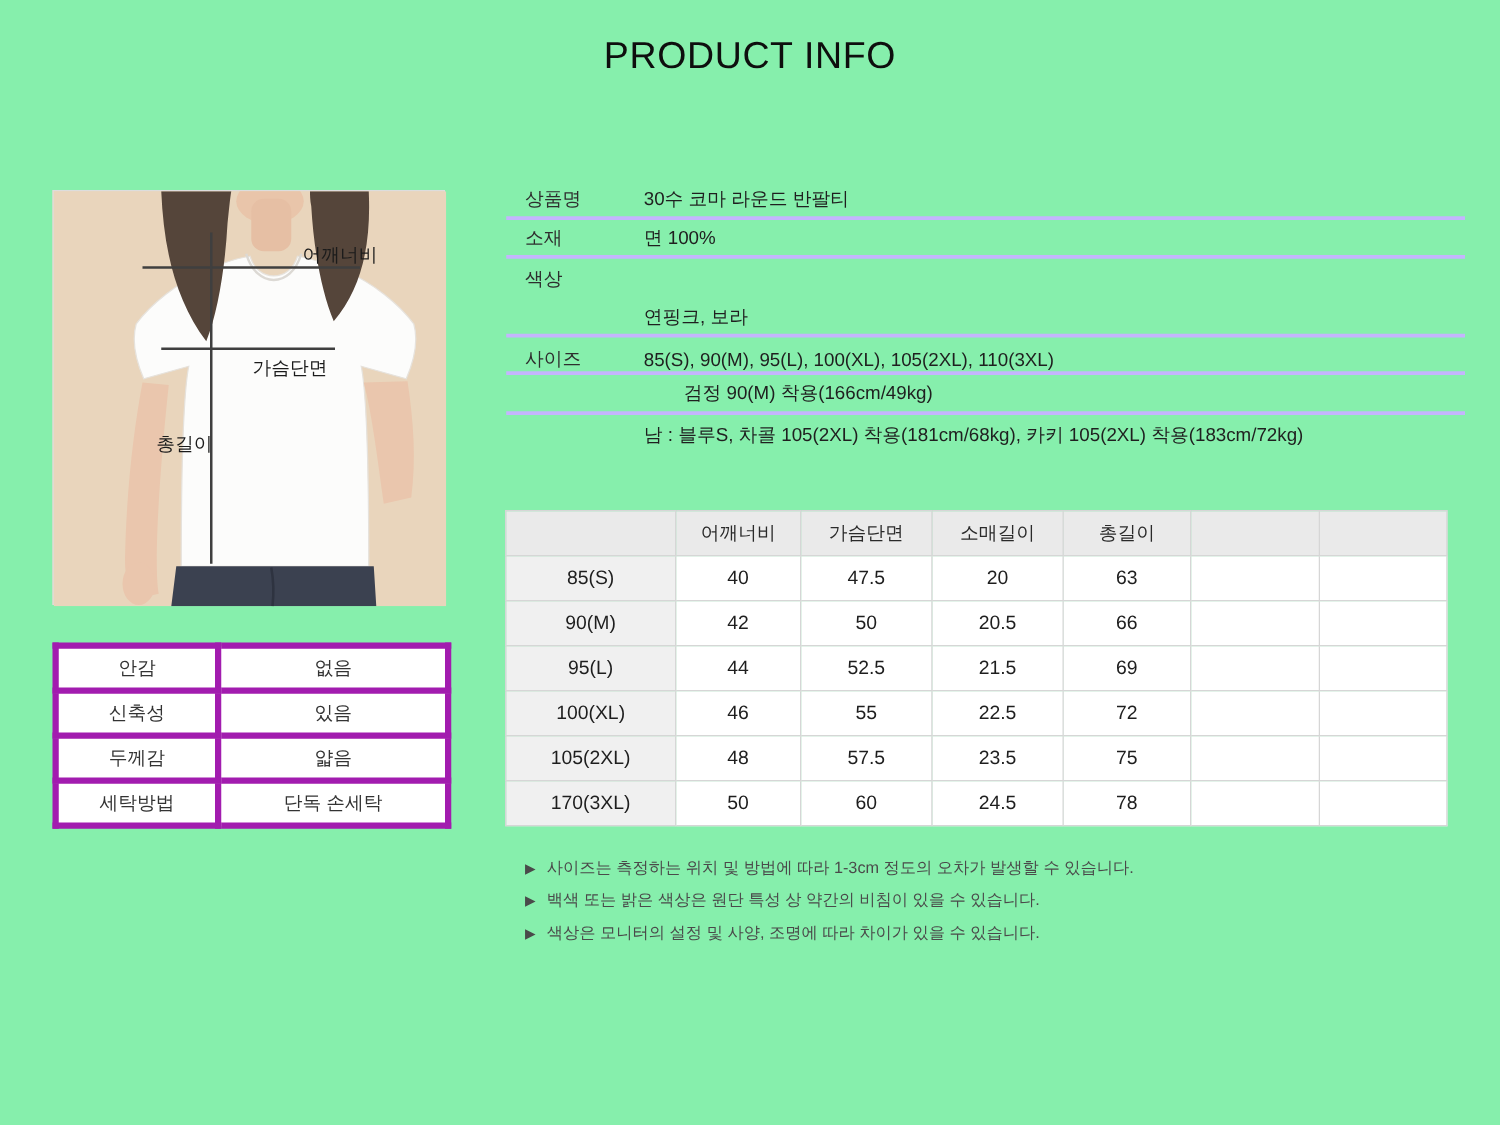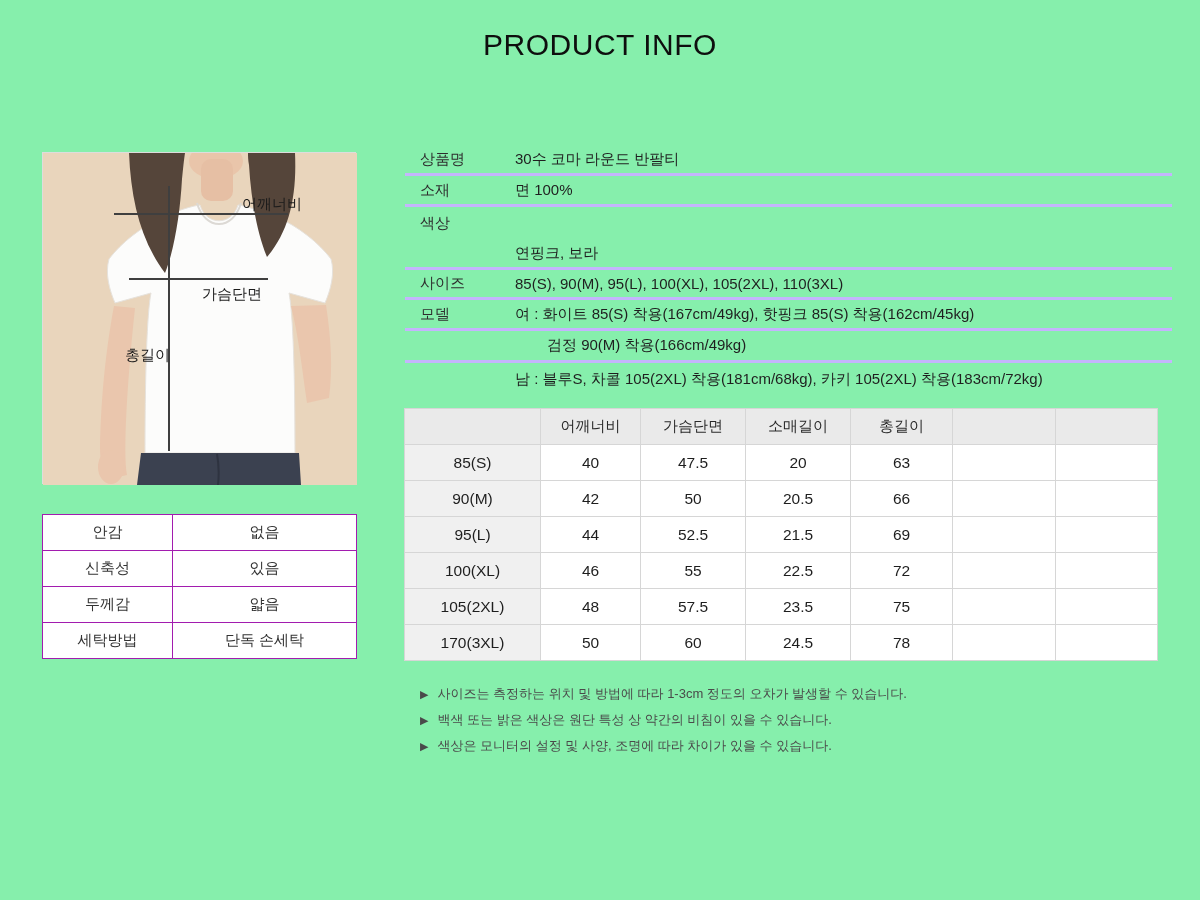"사이즈" .r-h30 { align-items: none -> flex-end }
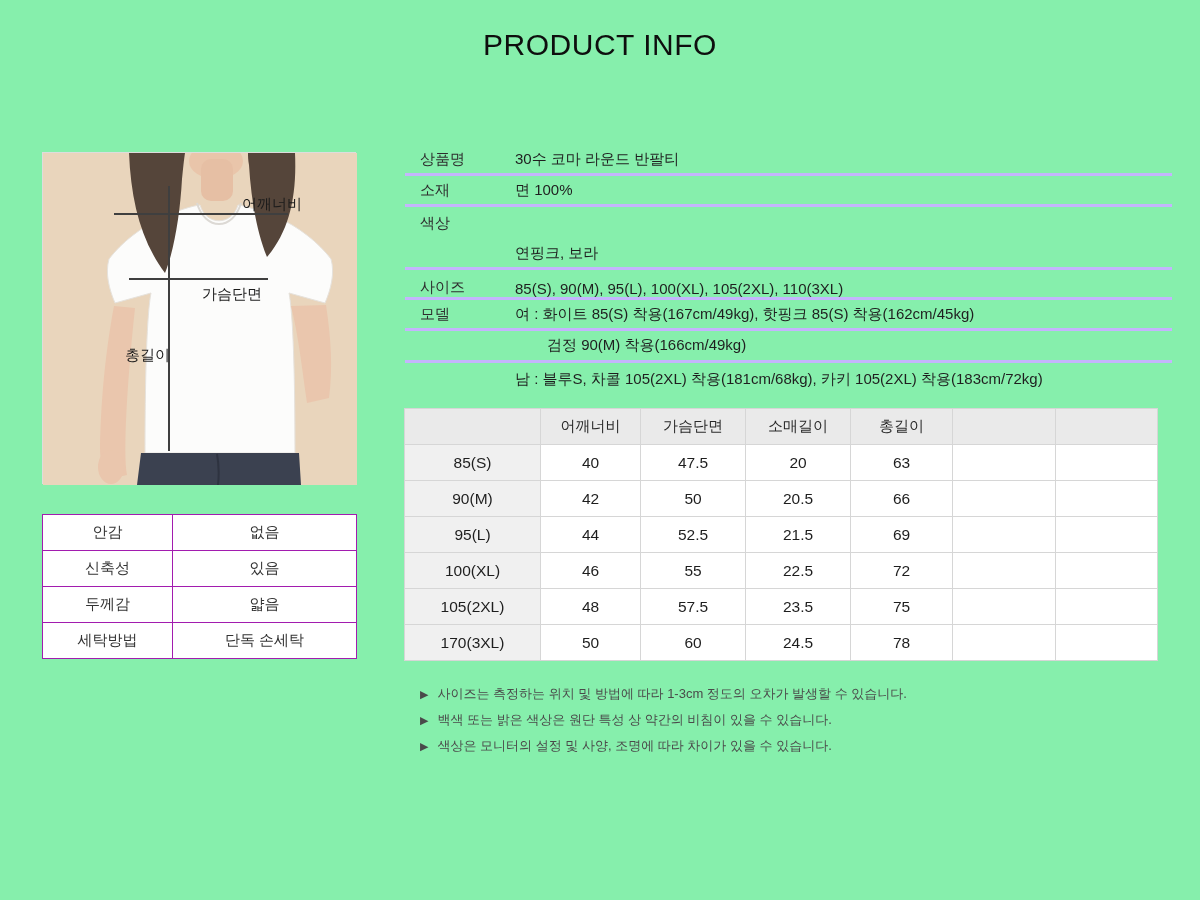"모델" div.detail-row { html: <div> <span>모델</span> <span>여 : 화이트 85(S) 착용(167cm/49kg), 핫핑크 85(S) 착용(162cm/45kg)</span> </div> -> none }
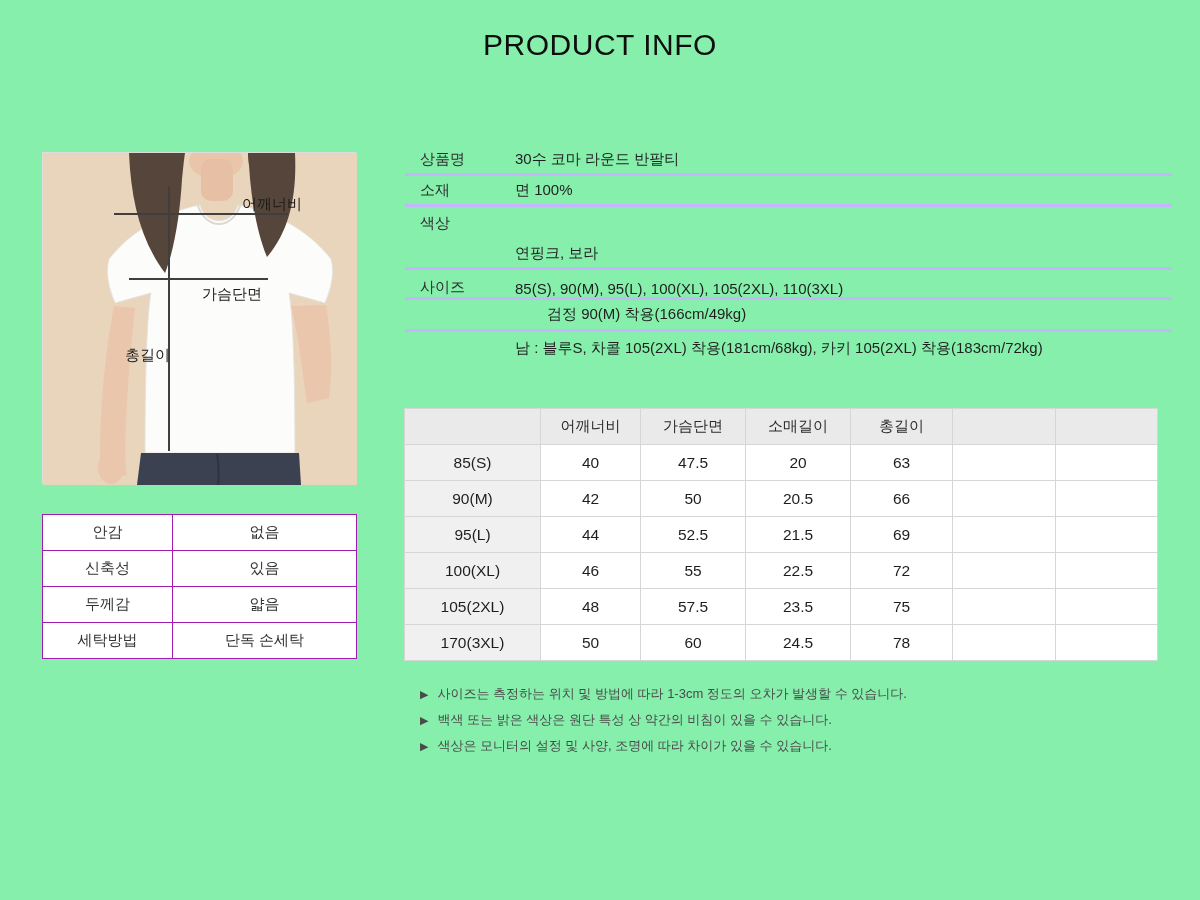"안감" .care-table td { border: 1px solid #a21caf -> 5px solid #a21caf }
